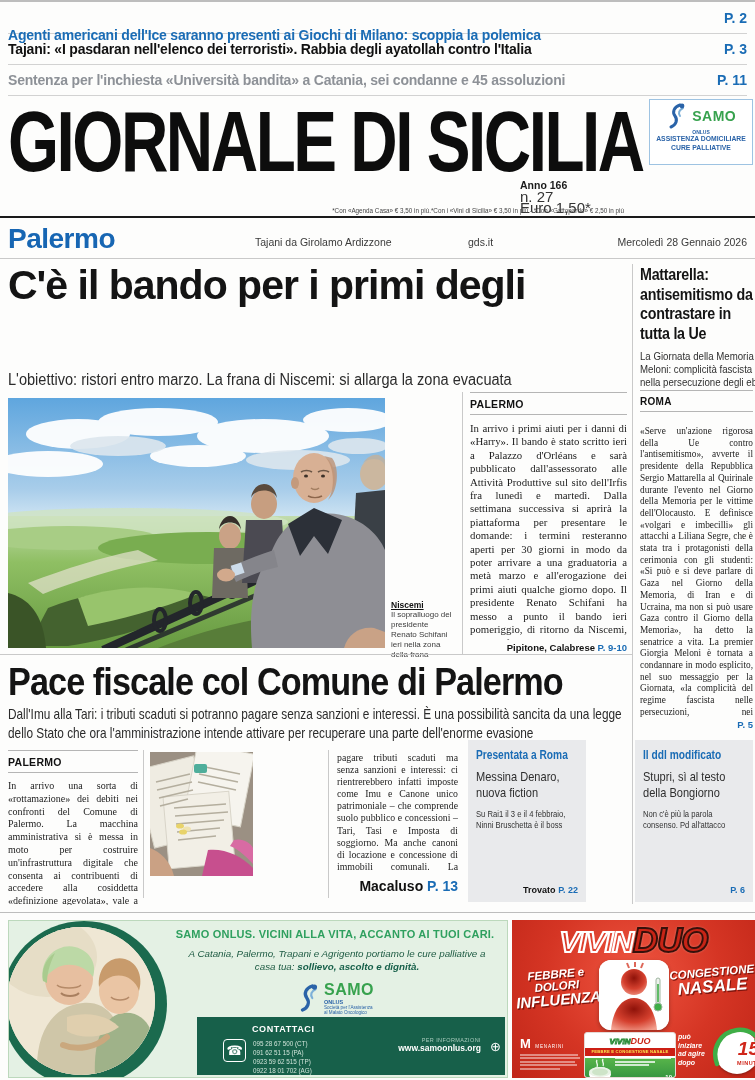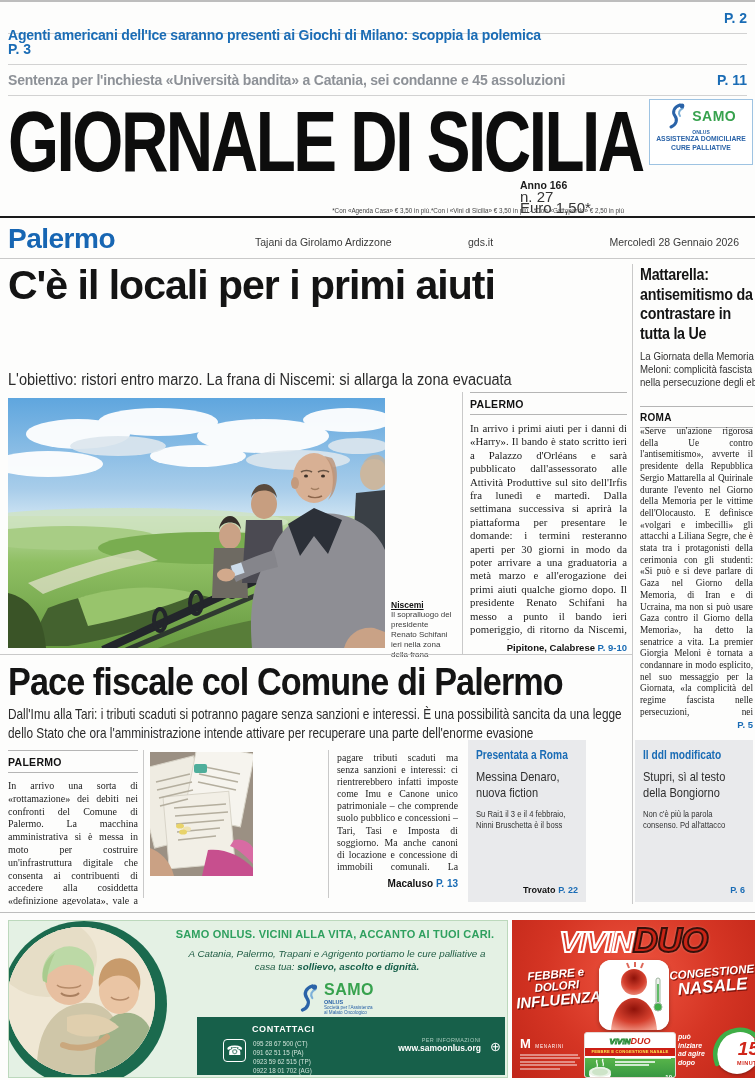"Tajani: «I pasdaran nell'elenco dei" span.strip-t { html: none -> <span>Tajani: «I pasdaran nell'elenco dei terroristi». Rabbia degli ayatollah contro l'Italia</span> }
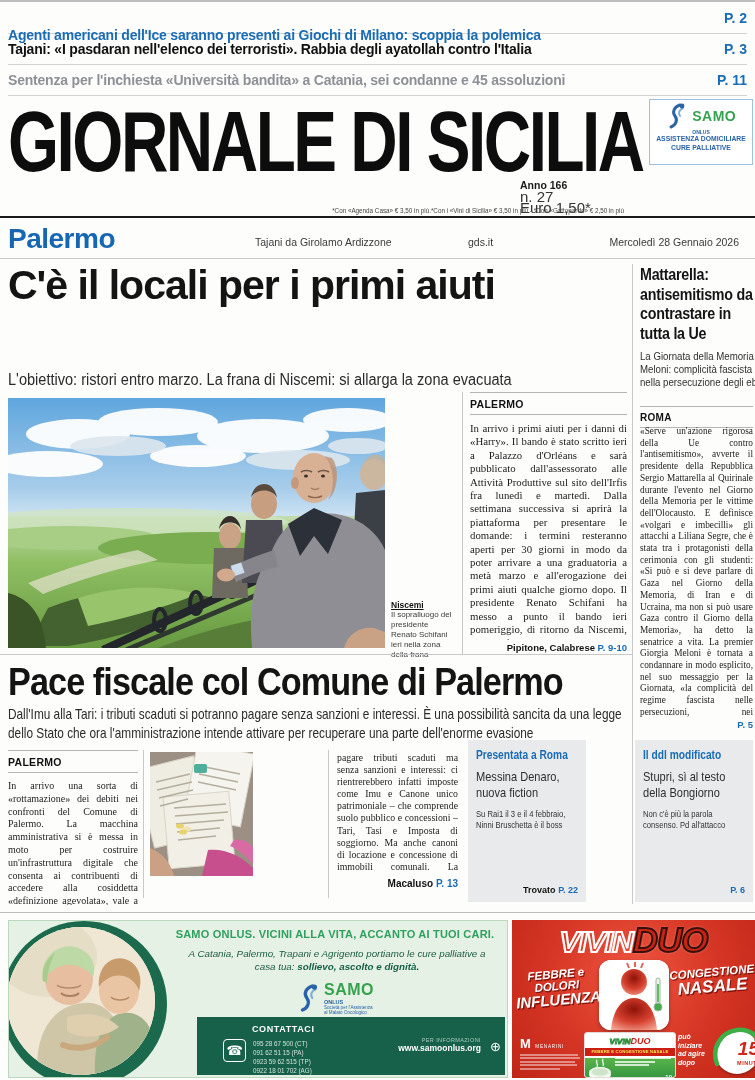"Mercoledì 28 Gennaio 2026" div.bar-small { right: 16px -> 8px }
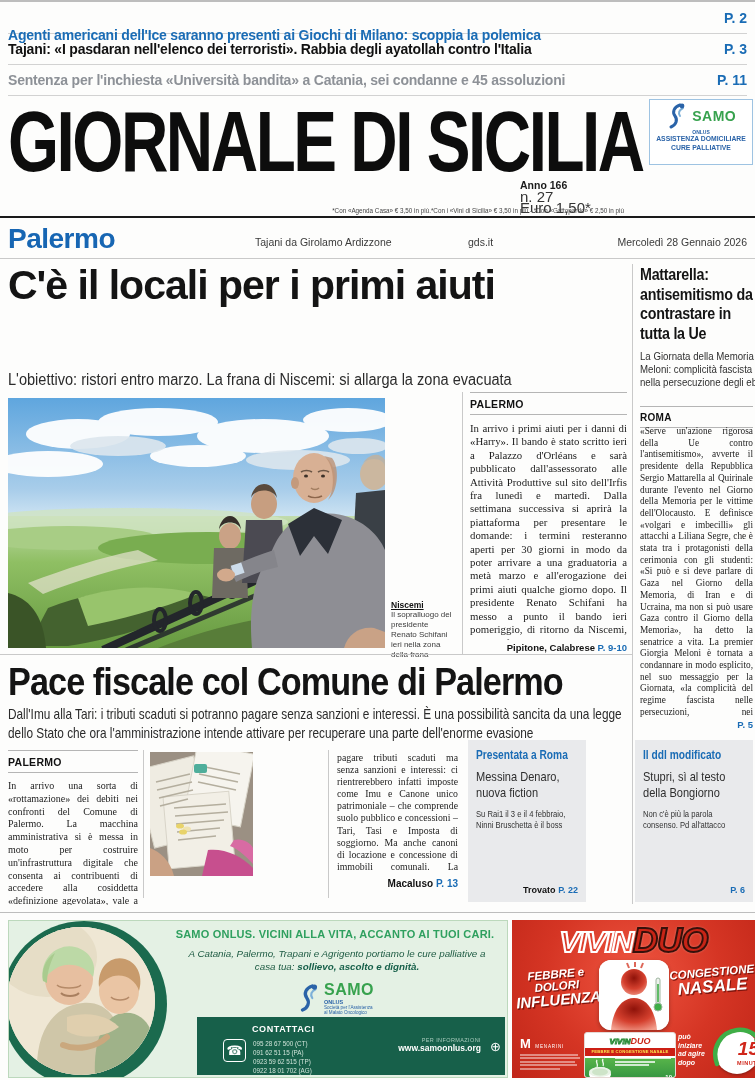"C'è il locali per i" span { text: locali per i primi aiuti -> bando per i primi degli }
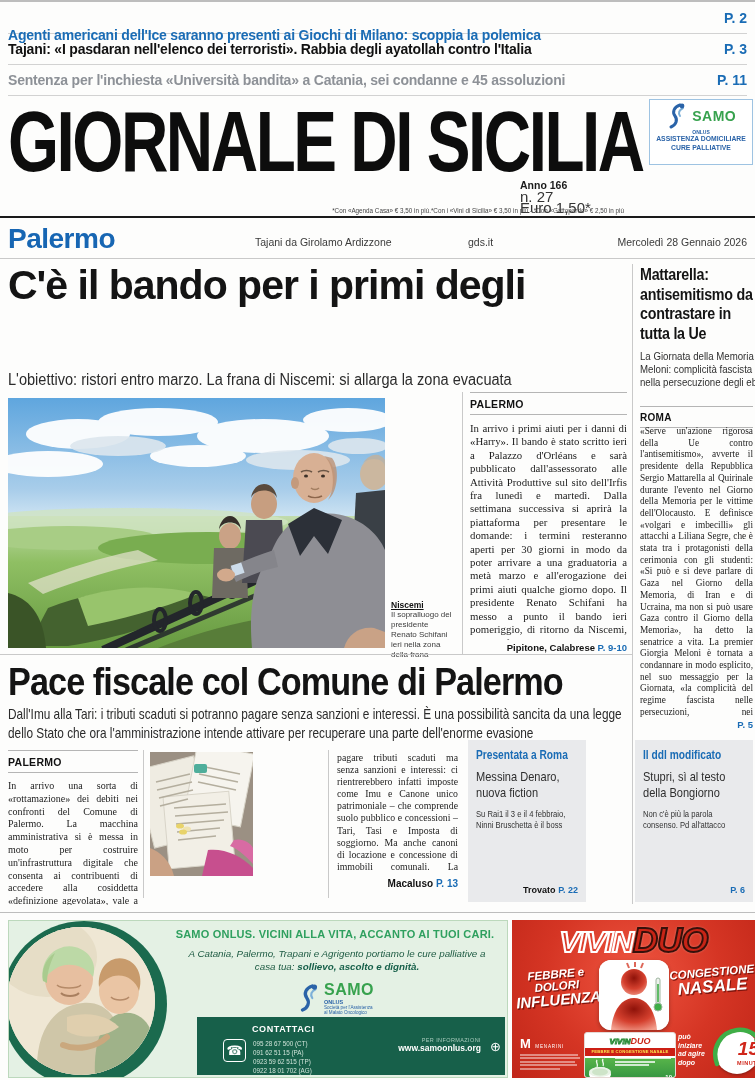"ROMA" div.kicker { top: 406px -> 390px }
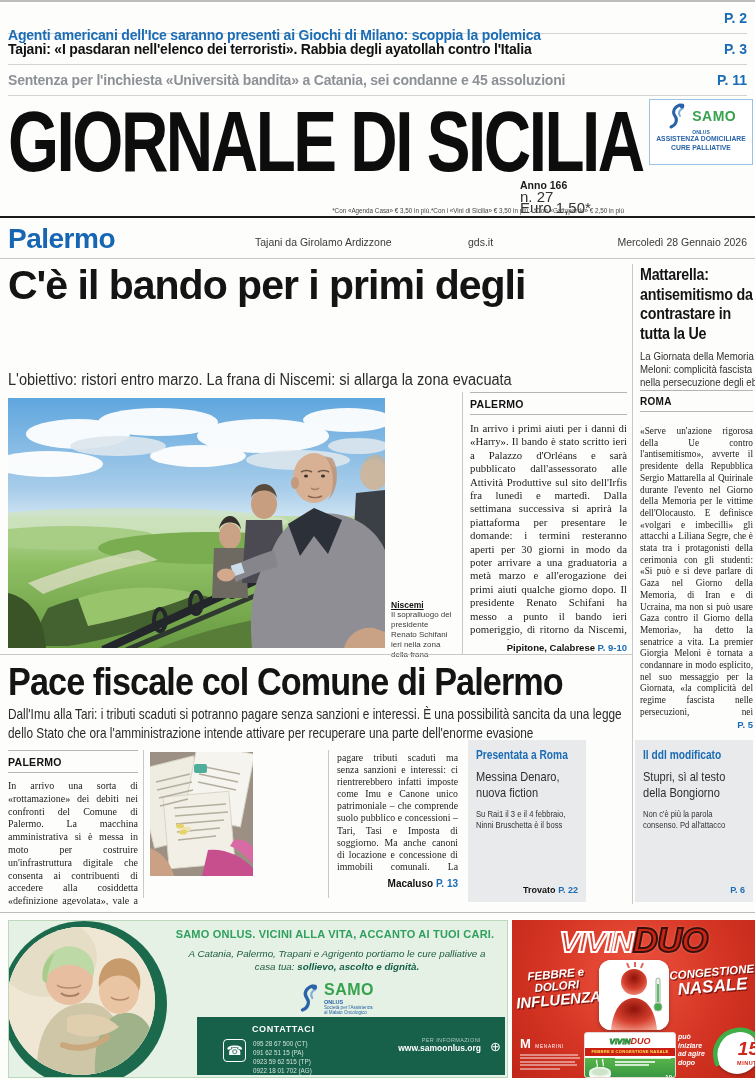"Macaluso P. 13" div.byline { font-size: 10px -> 14px }
